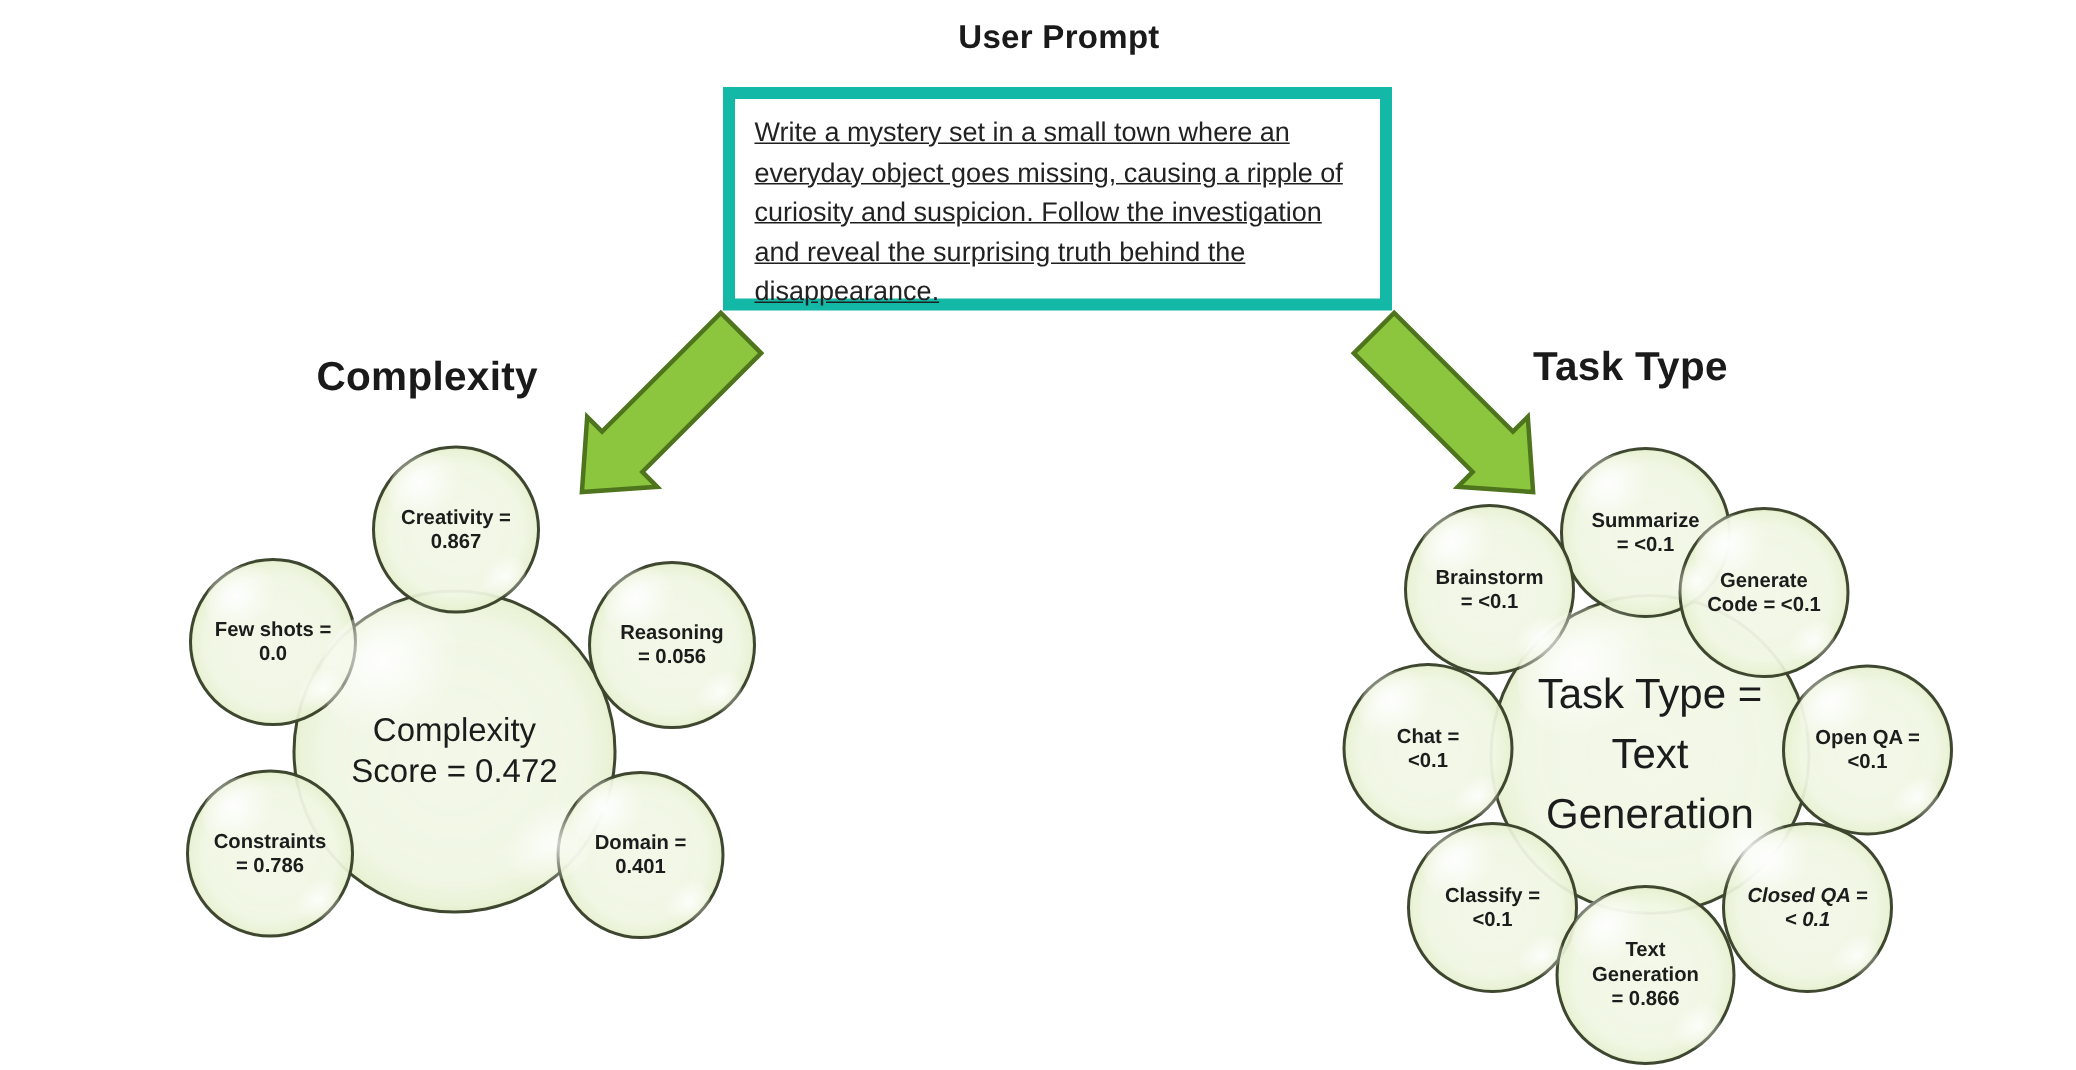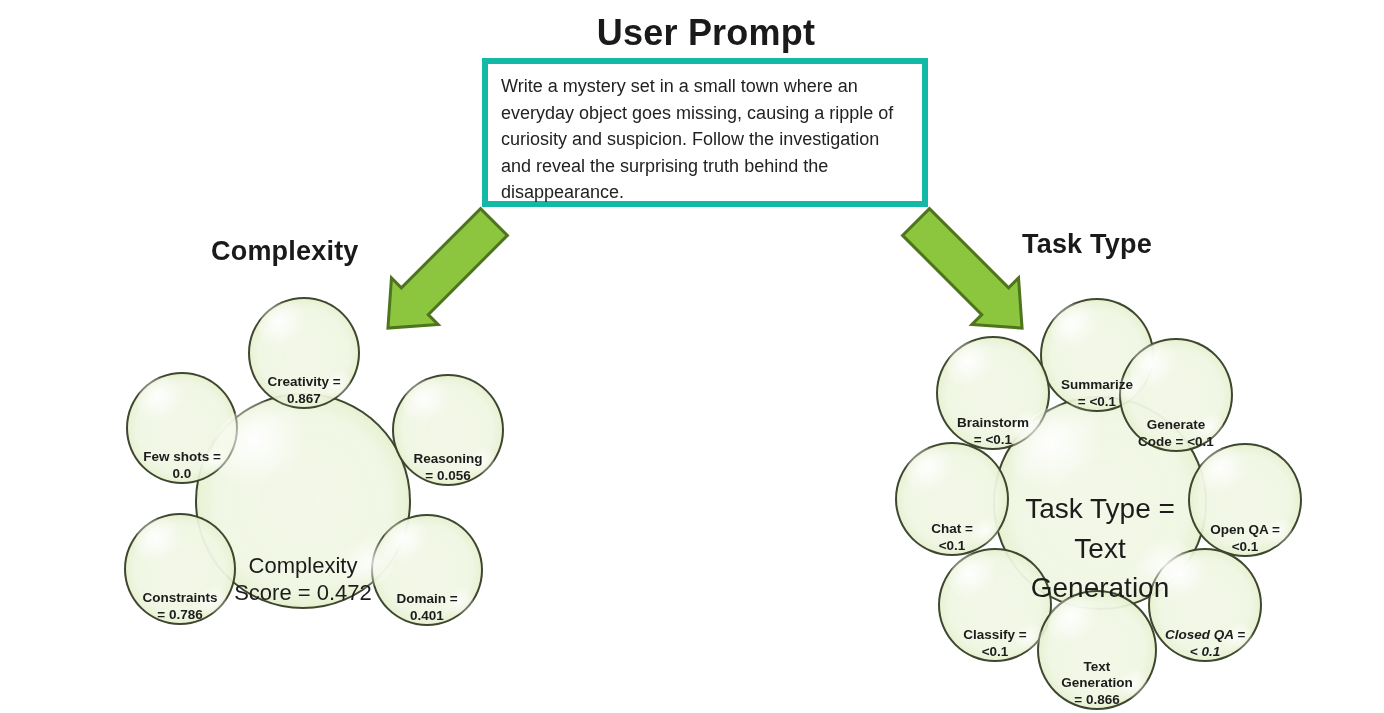"User Prompt" .main-title { font-size: 36px -> 22px }
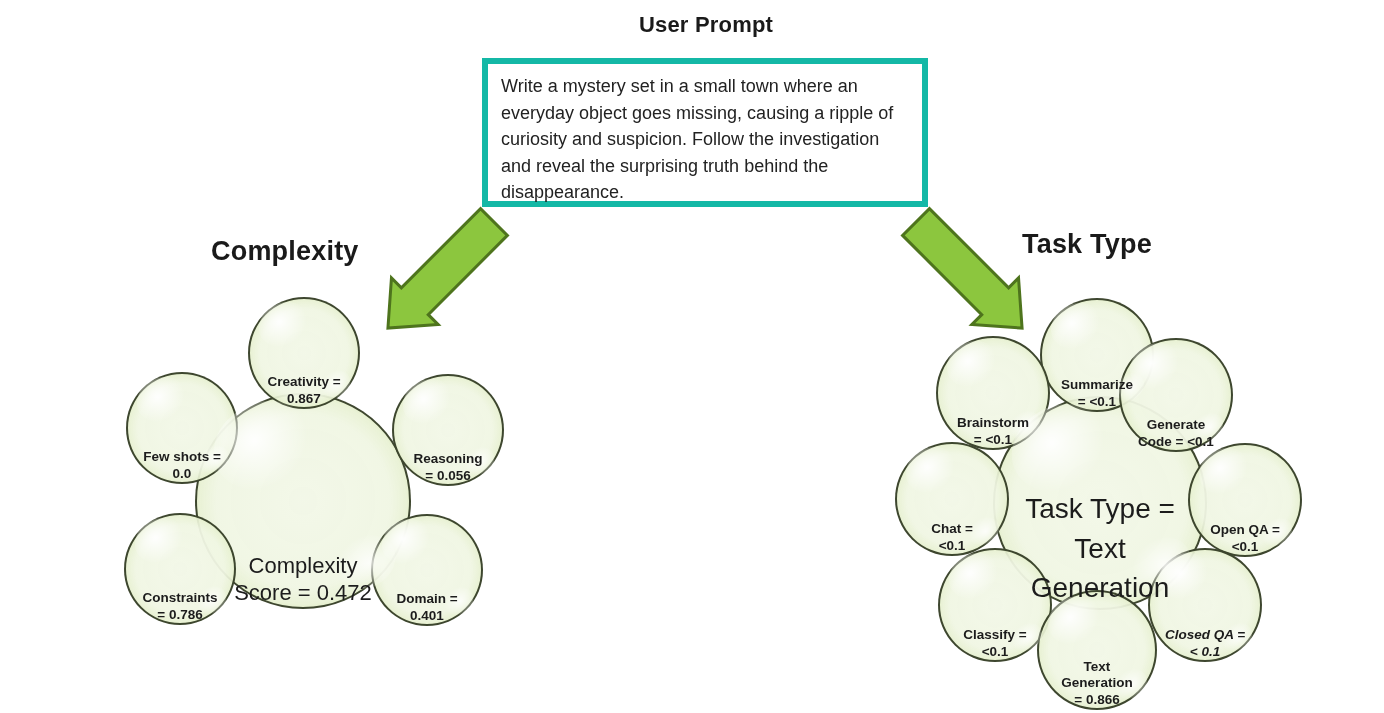"Write a mystery set in" .prompt-box { border: 6px solid #14b8a6 -> 8px solid #14b8a6; text-decoration: none -> underline }
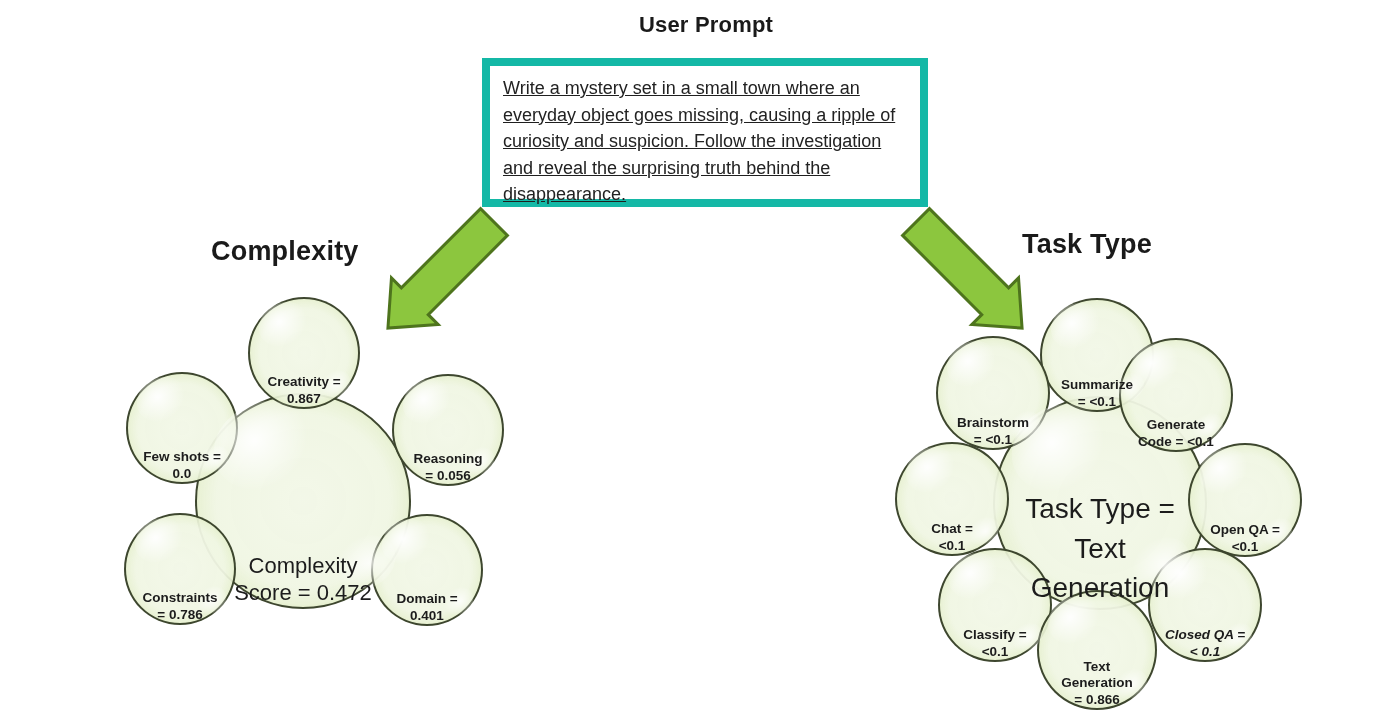"Creativity =" .bubble { align-items: flex-end -> center }
